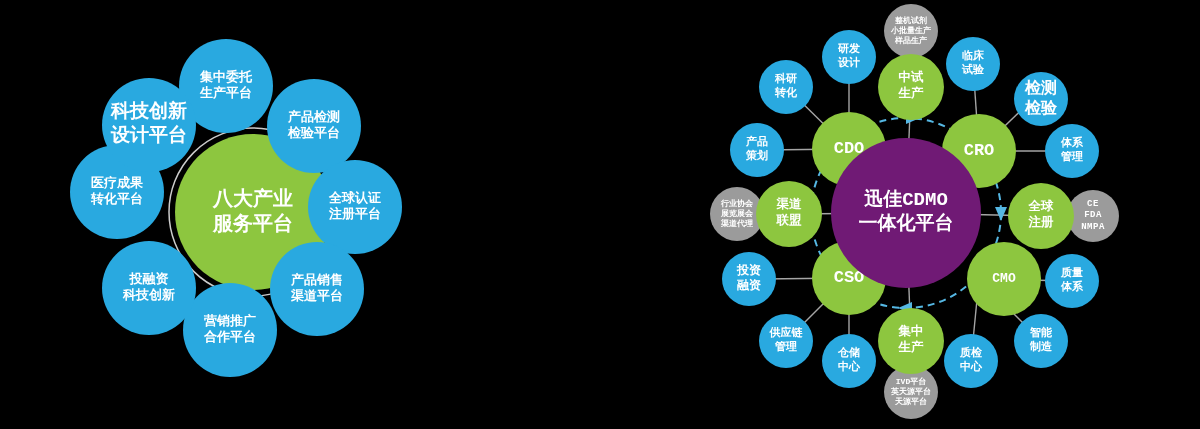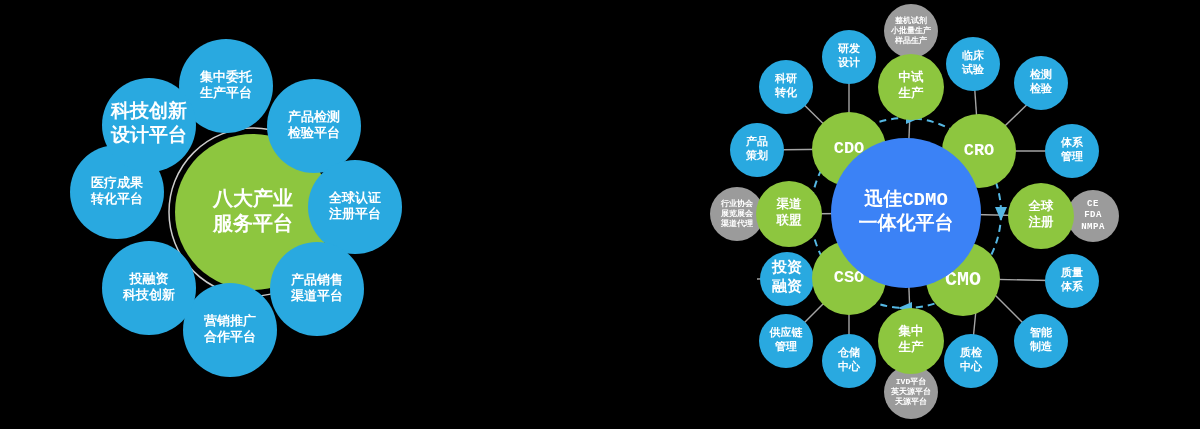"检测" div.node { font-size: 11px -> 16px; top: 56px -> 72px }
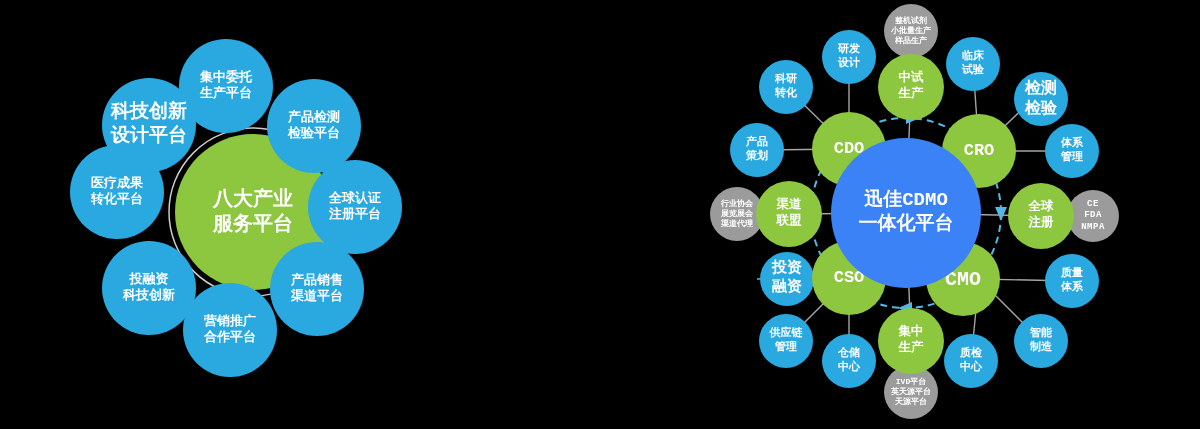"迅佳CDMO" .dblue { background: #3b82f6 -> #701a75 }
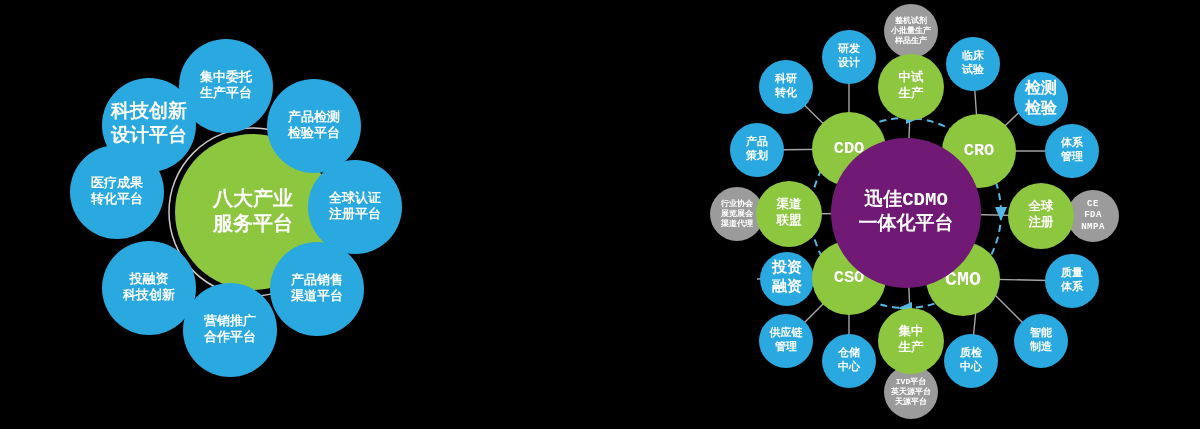"投资" div.node { font-size: 15px -> 12px; left: 760px -> 722px }
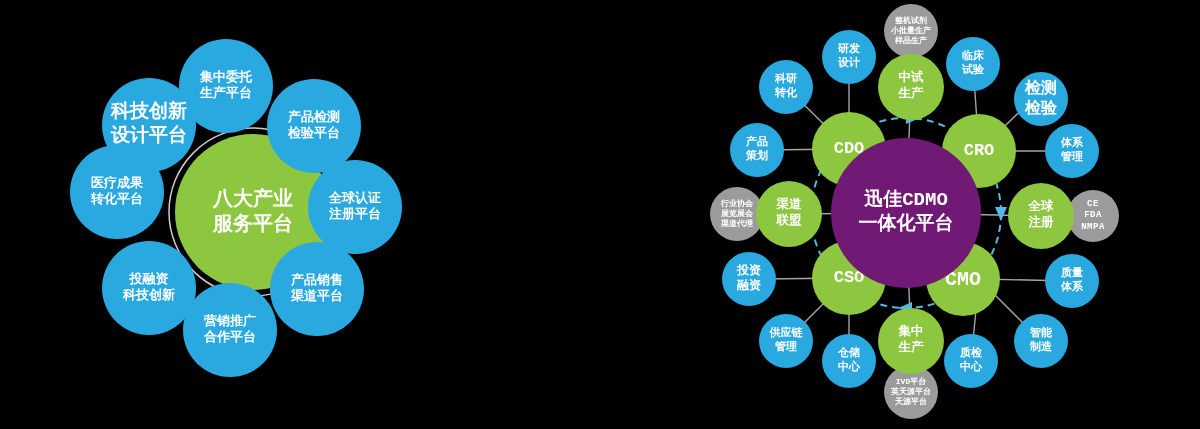"CMO" div.node { font-size: 20px -> 13px; left: 926px -> 967px }
